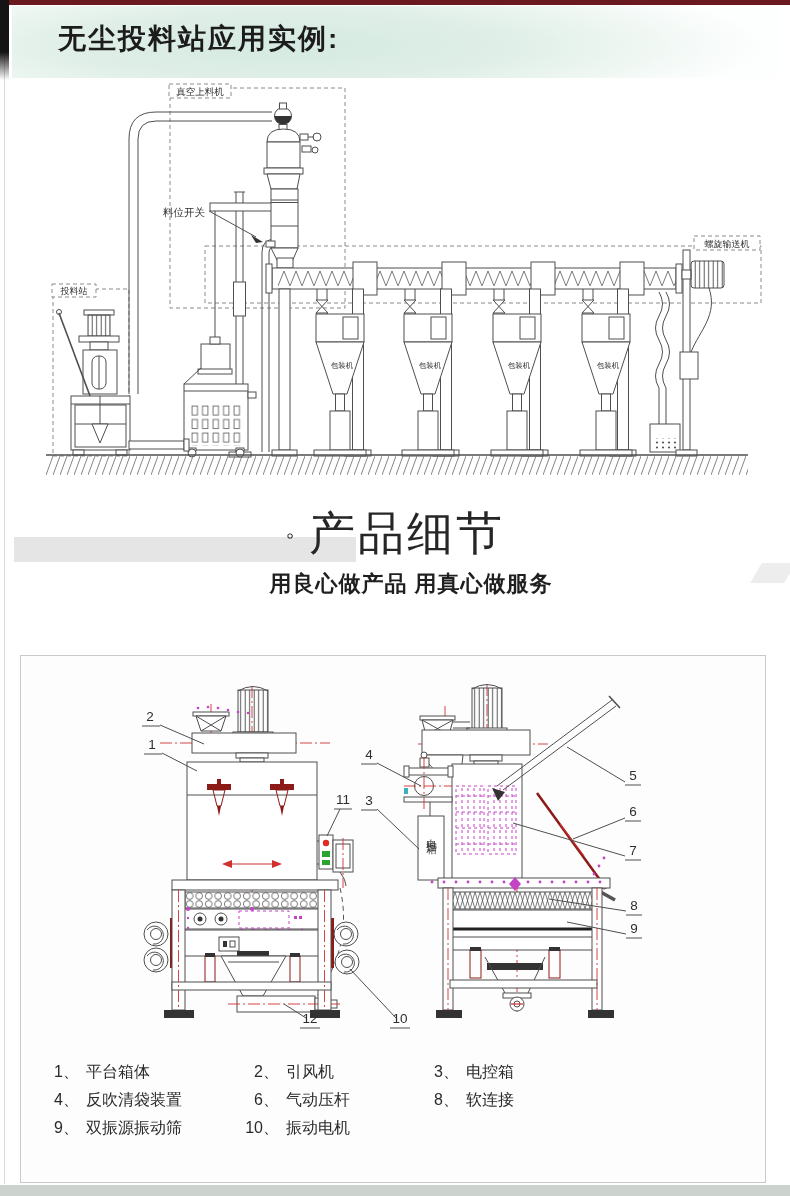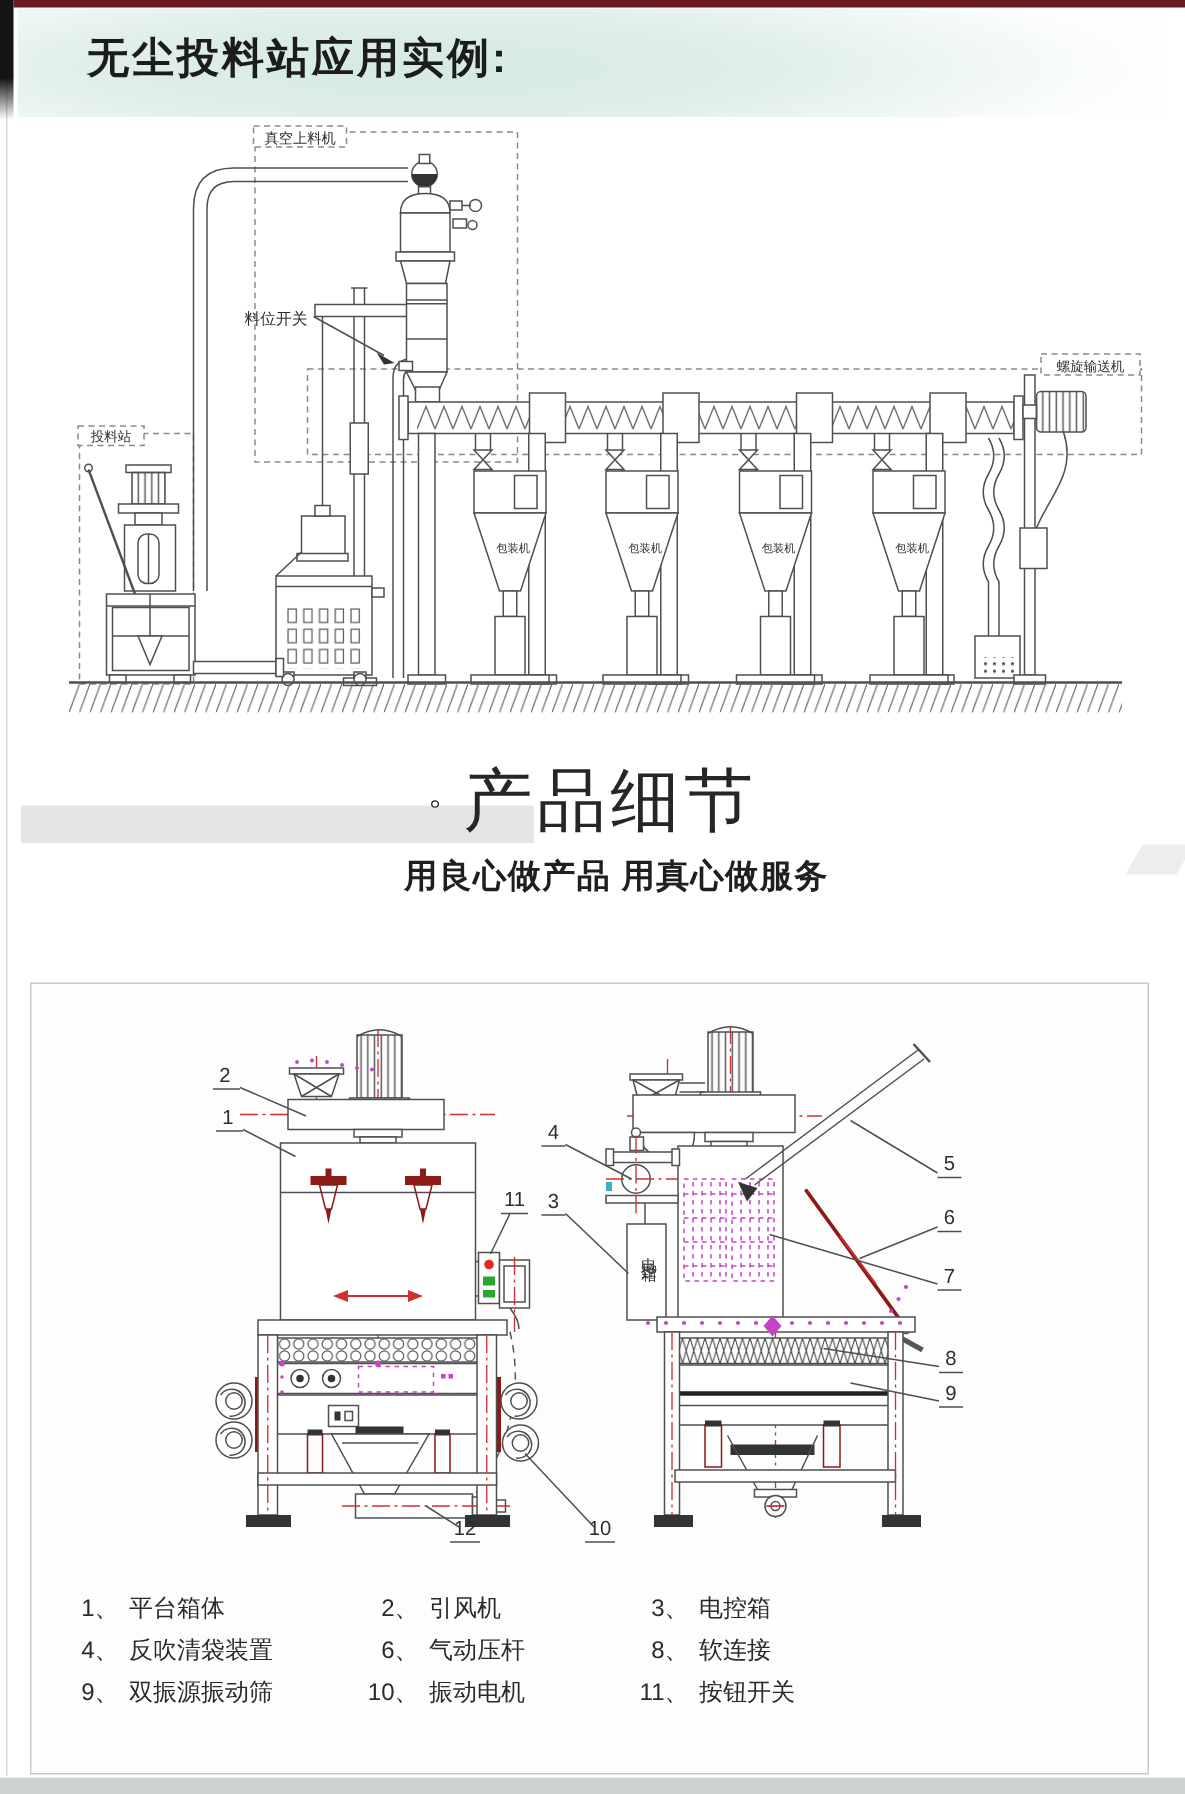"11、 按钮开关" div.lg-item { html: <div><span>11、</span><span>按钮开关</span></div> -> none }
